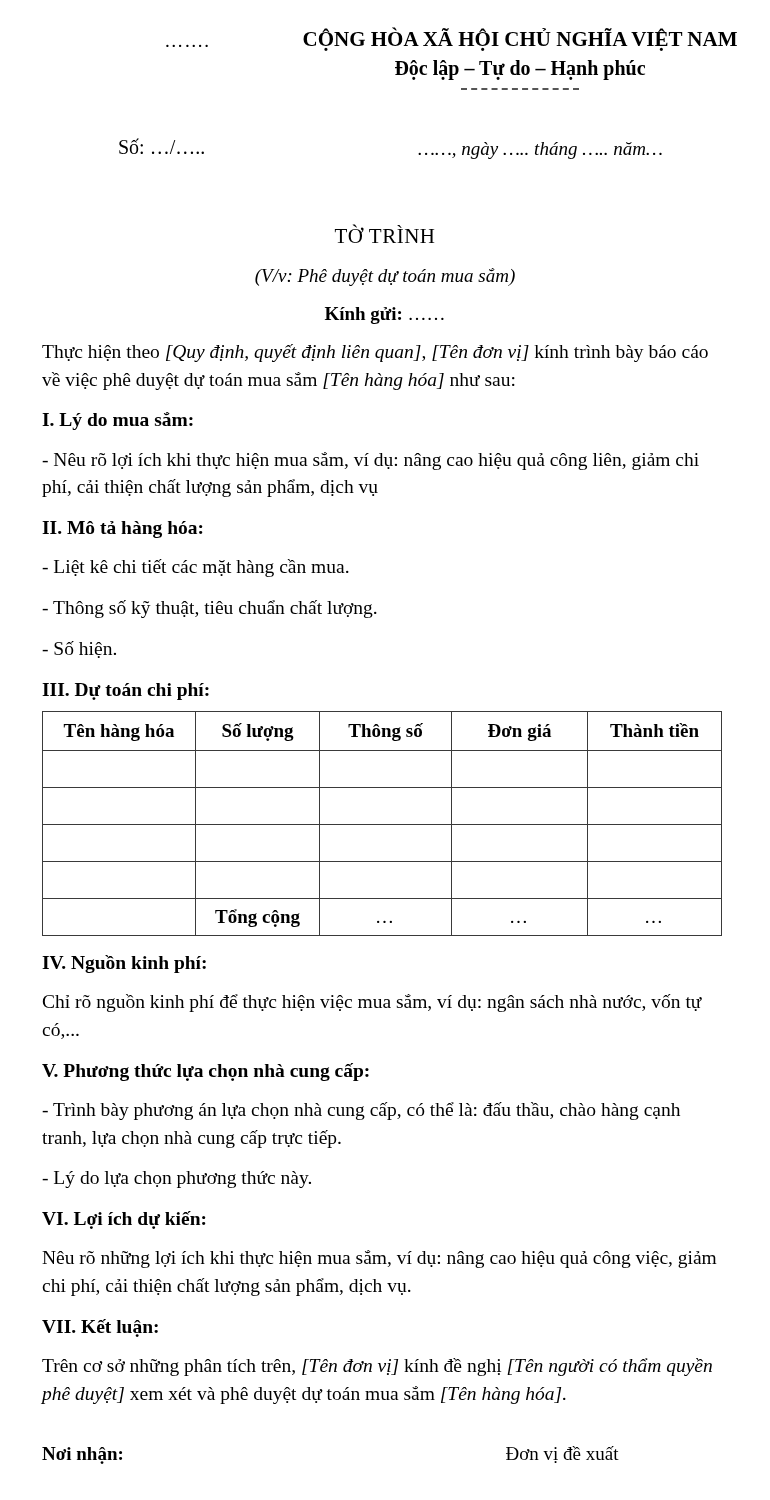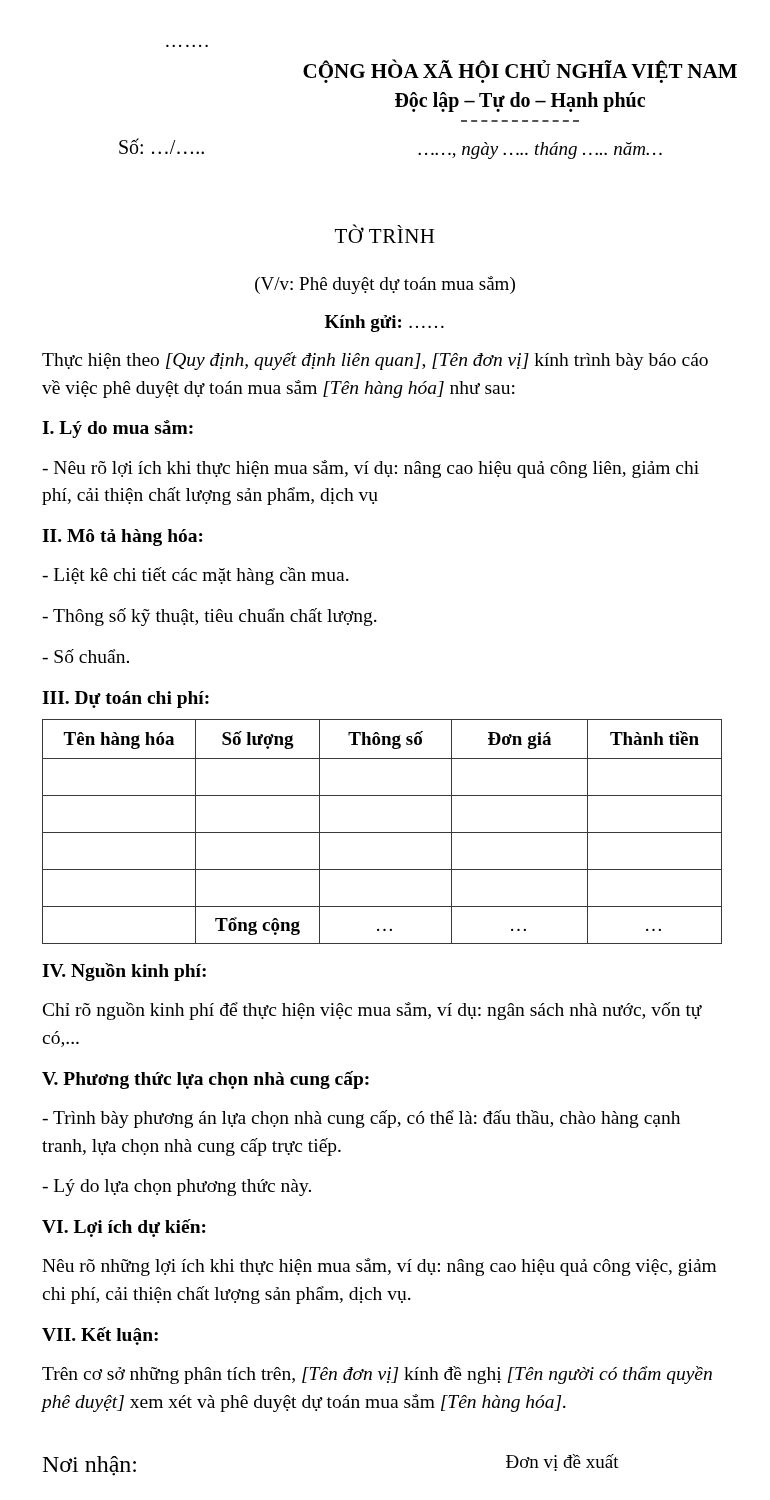"CỘNG HÒA XÃ HỘI CHỦ" .hdr-right { margin-top: 32px -> none }
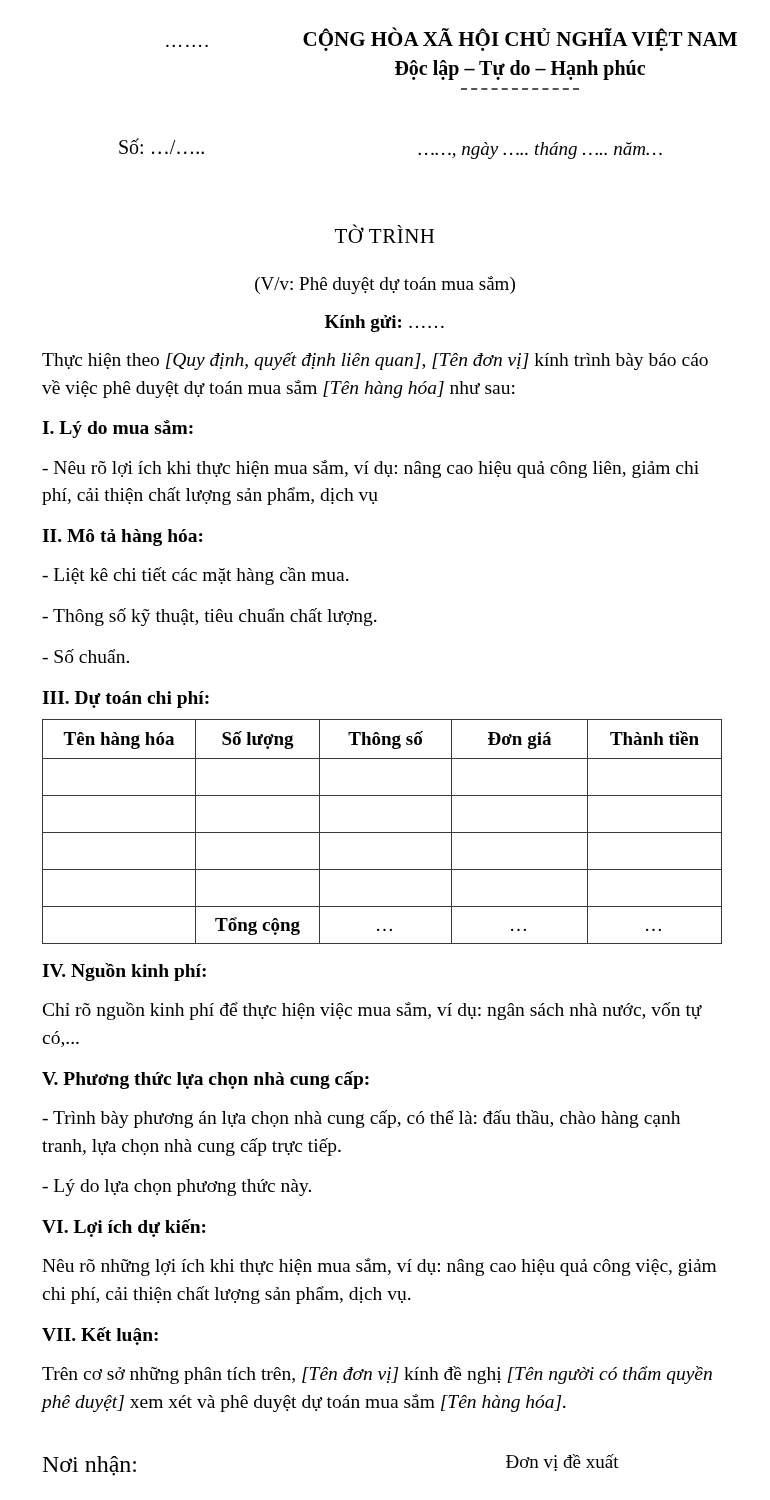"(V/v: Phê duyệt dự toán" .doc-subtitle { font-style: none -> italic; margin-top: 24px -> 16px }
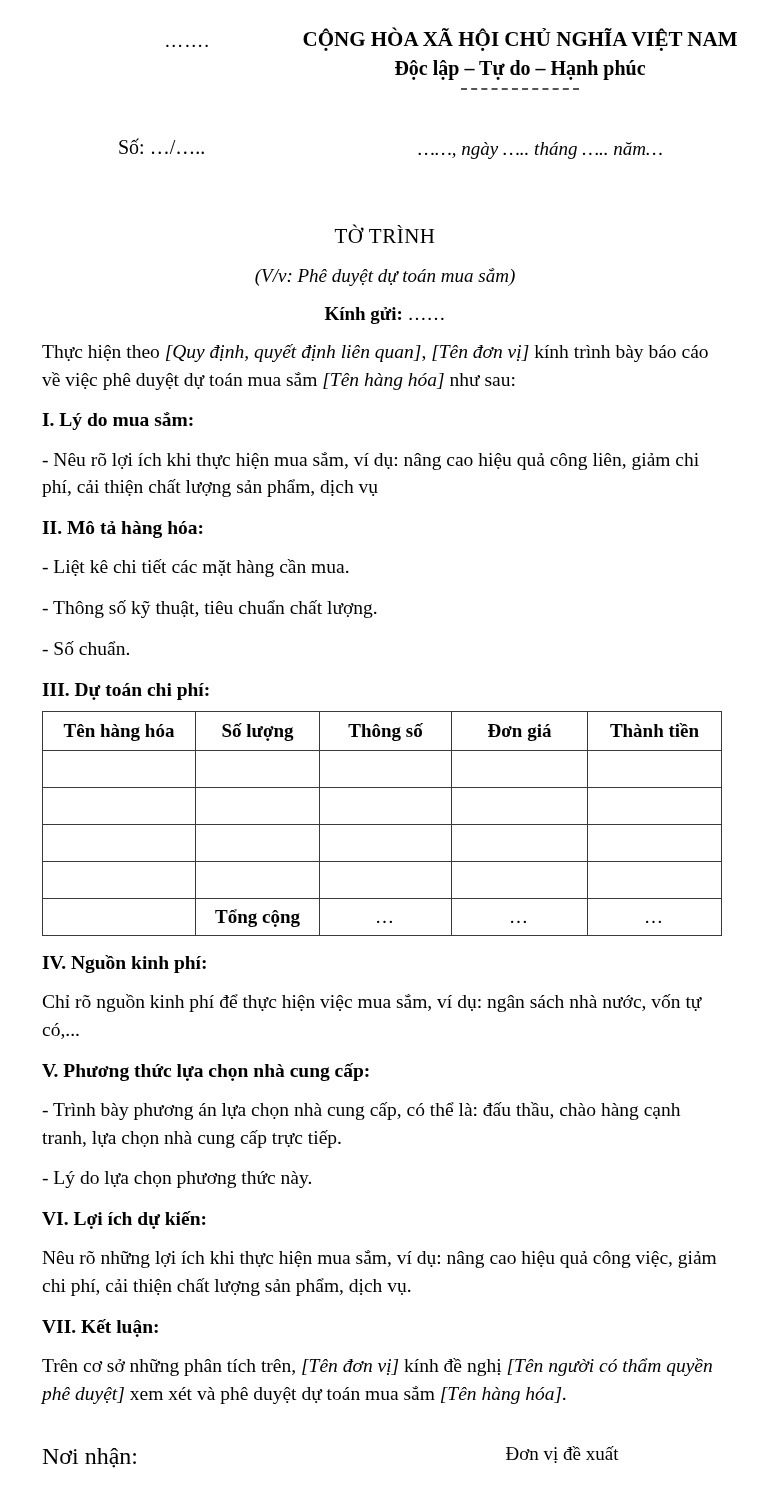"- Số chuẩn." p.para { text: chuẩn -> hiện }
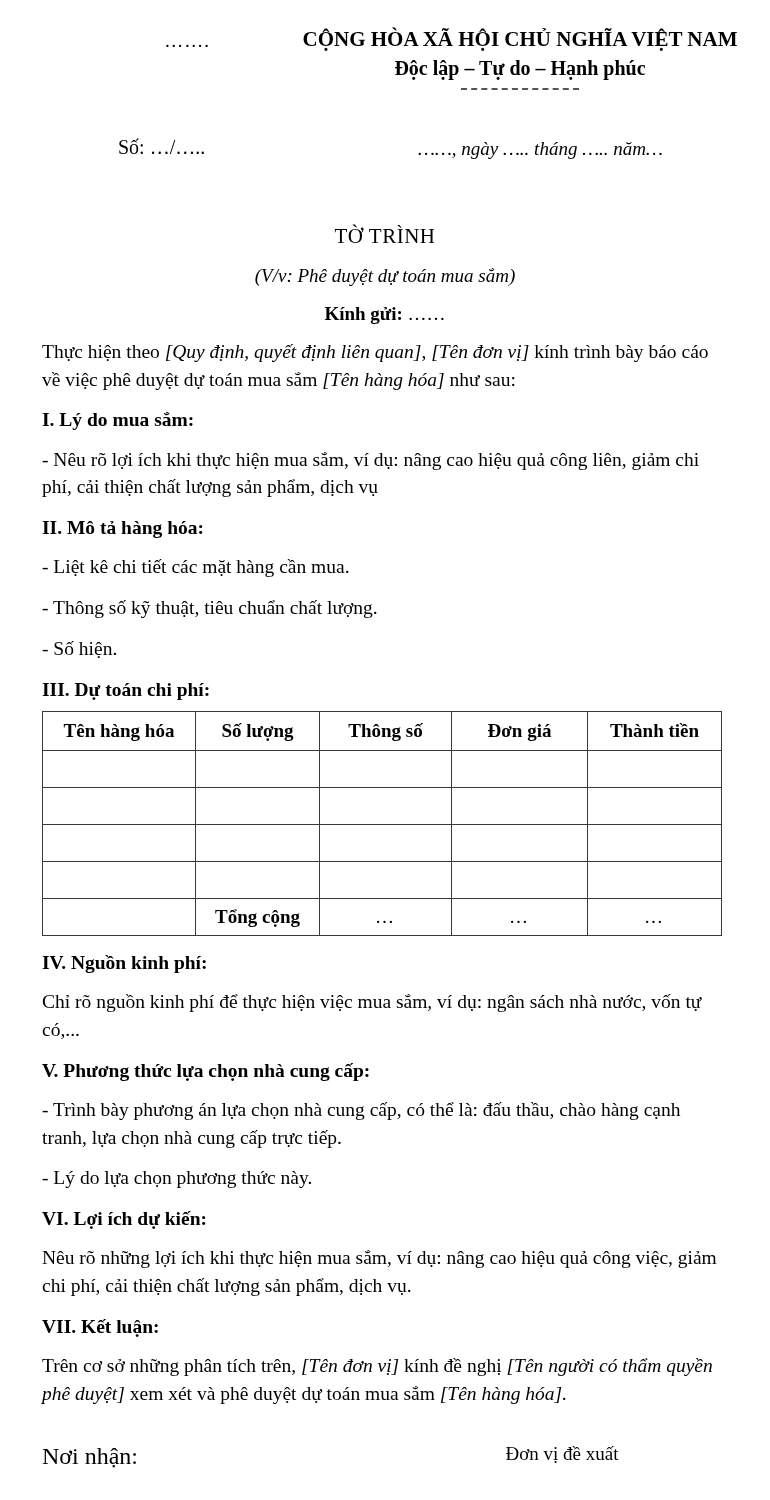"Nơi nhận:" .sign-left .sl-title { font-size: 24px -> 19px; font-weight: normal -> bold }
